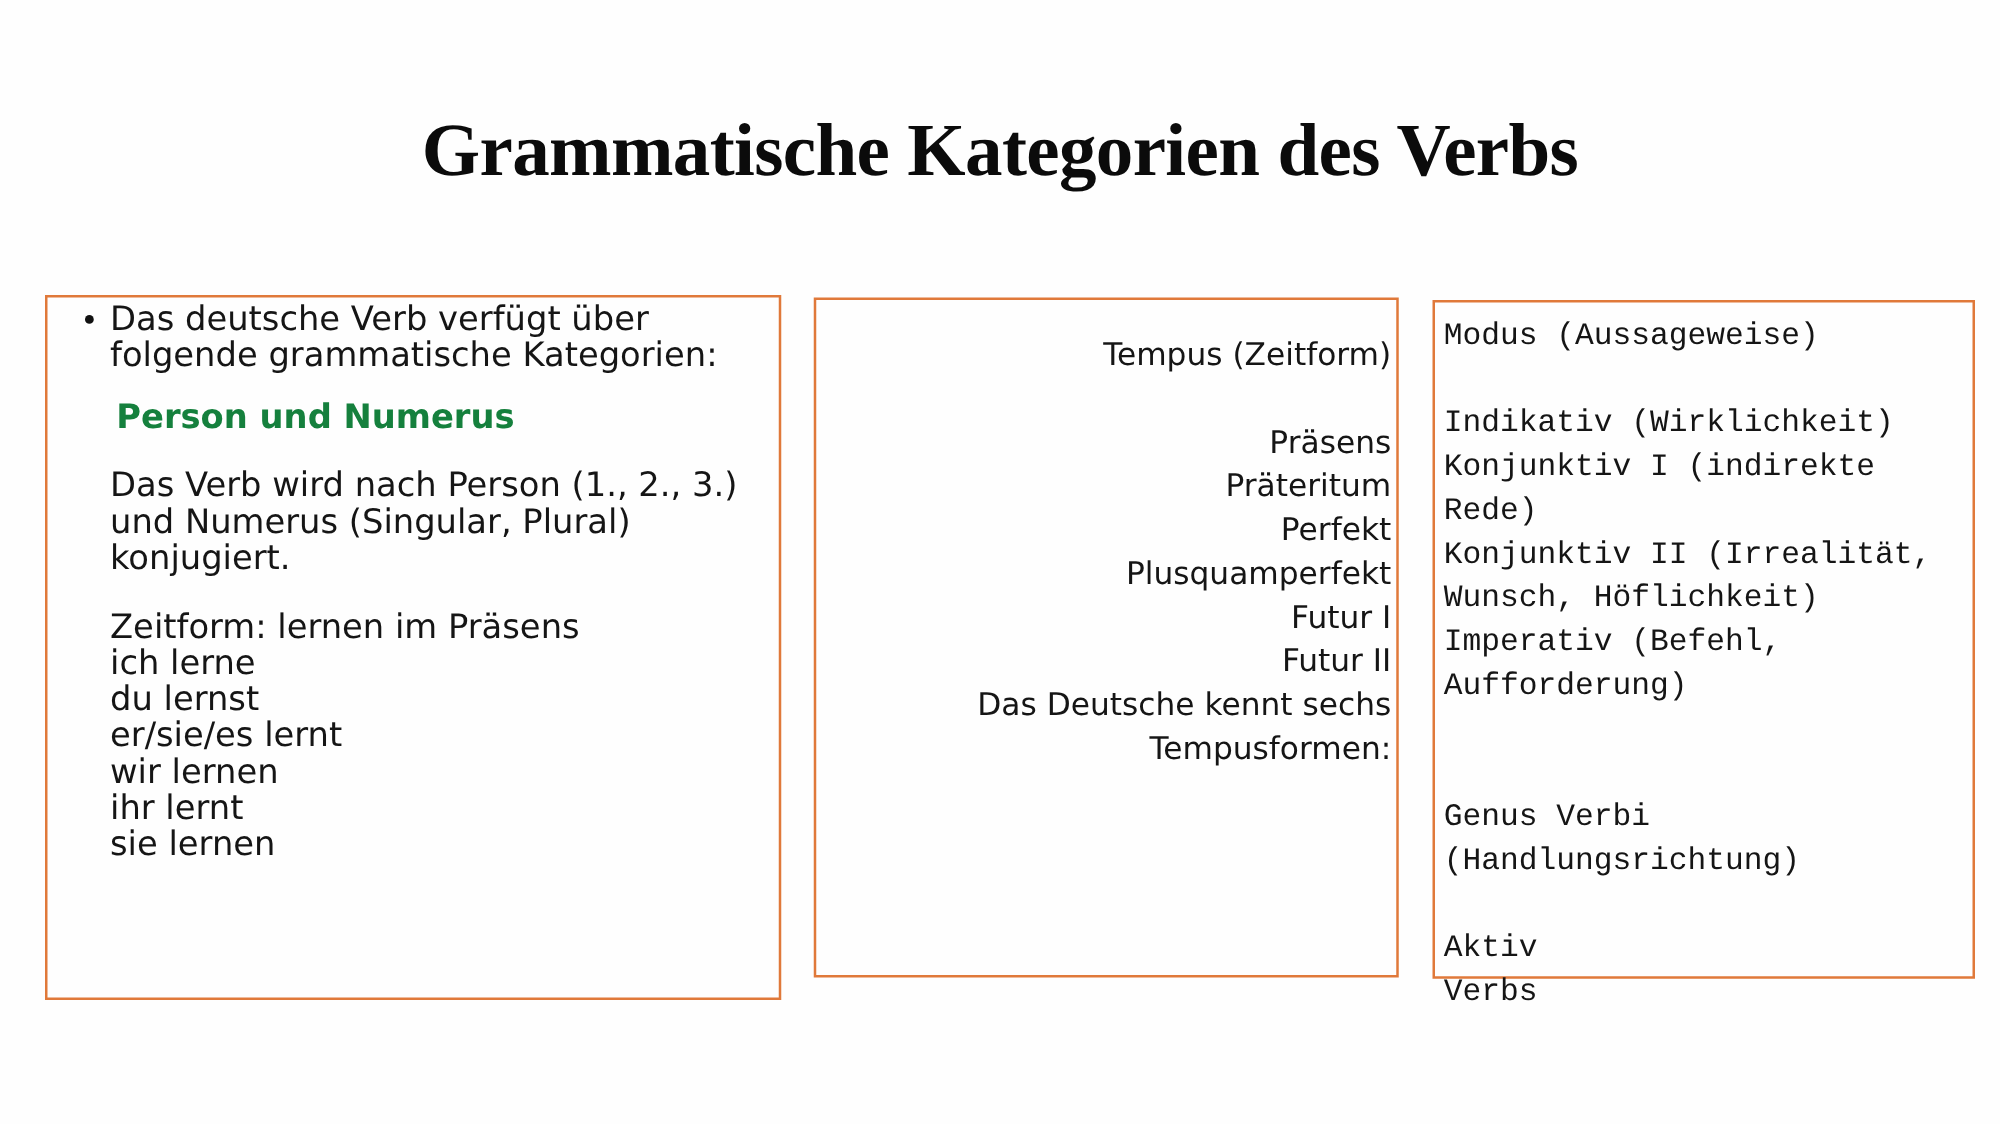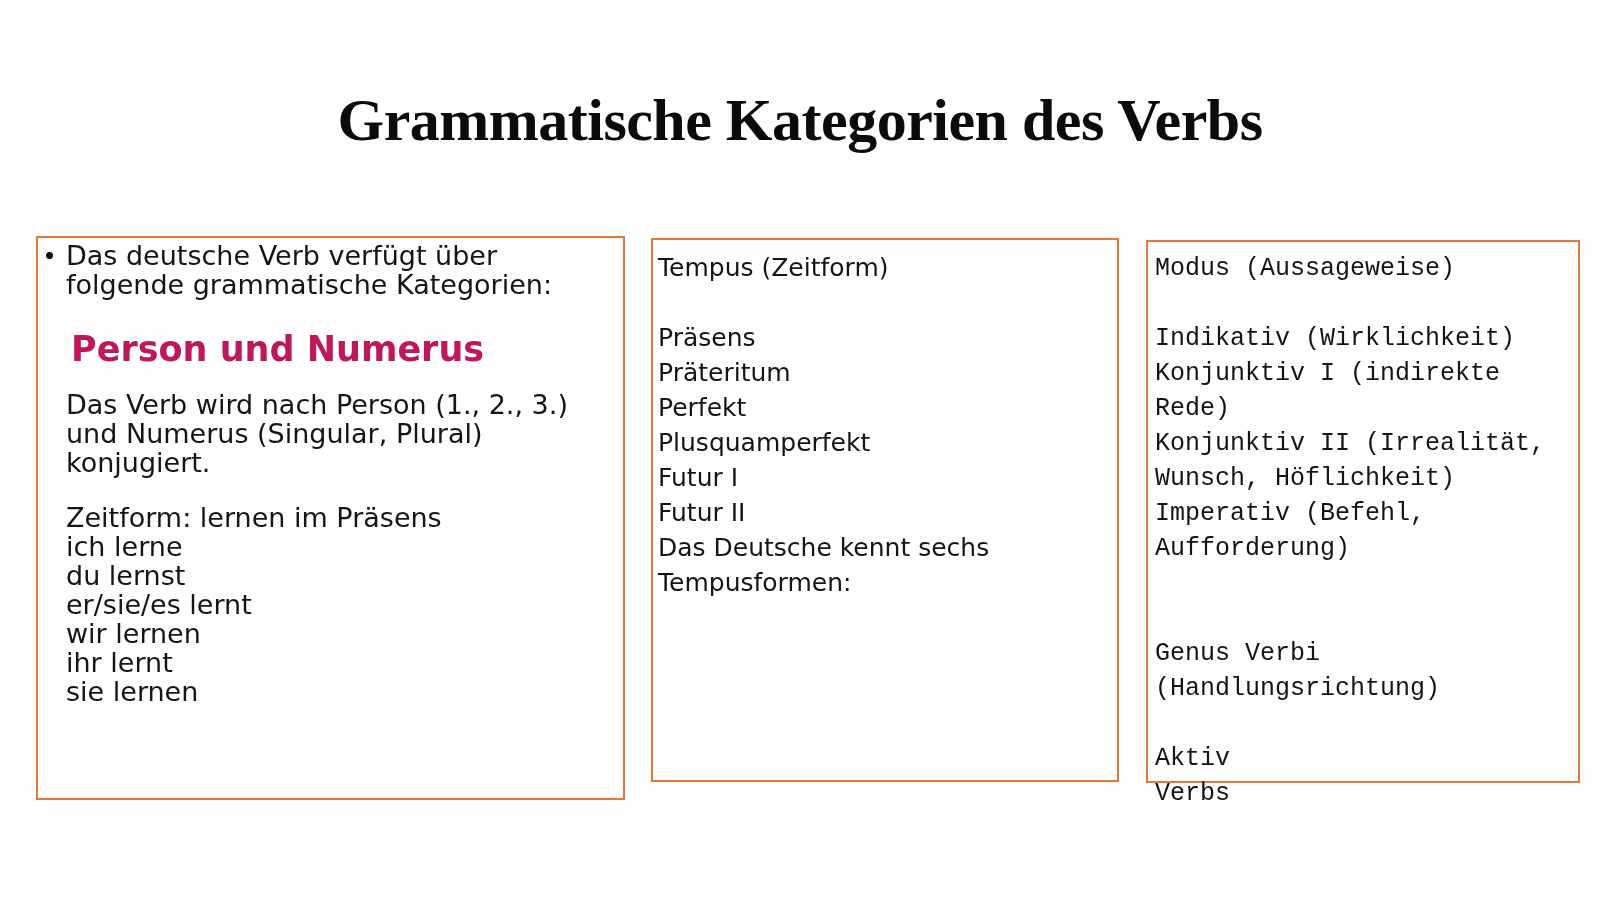"Das deutsche Verb verfügt über" .col1-content { left: 46px -> 68px }
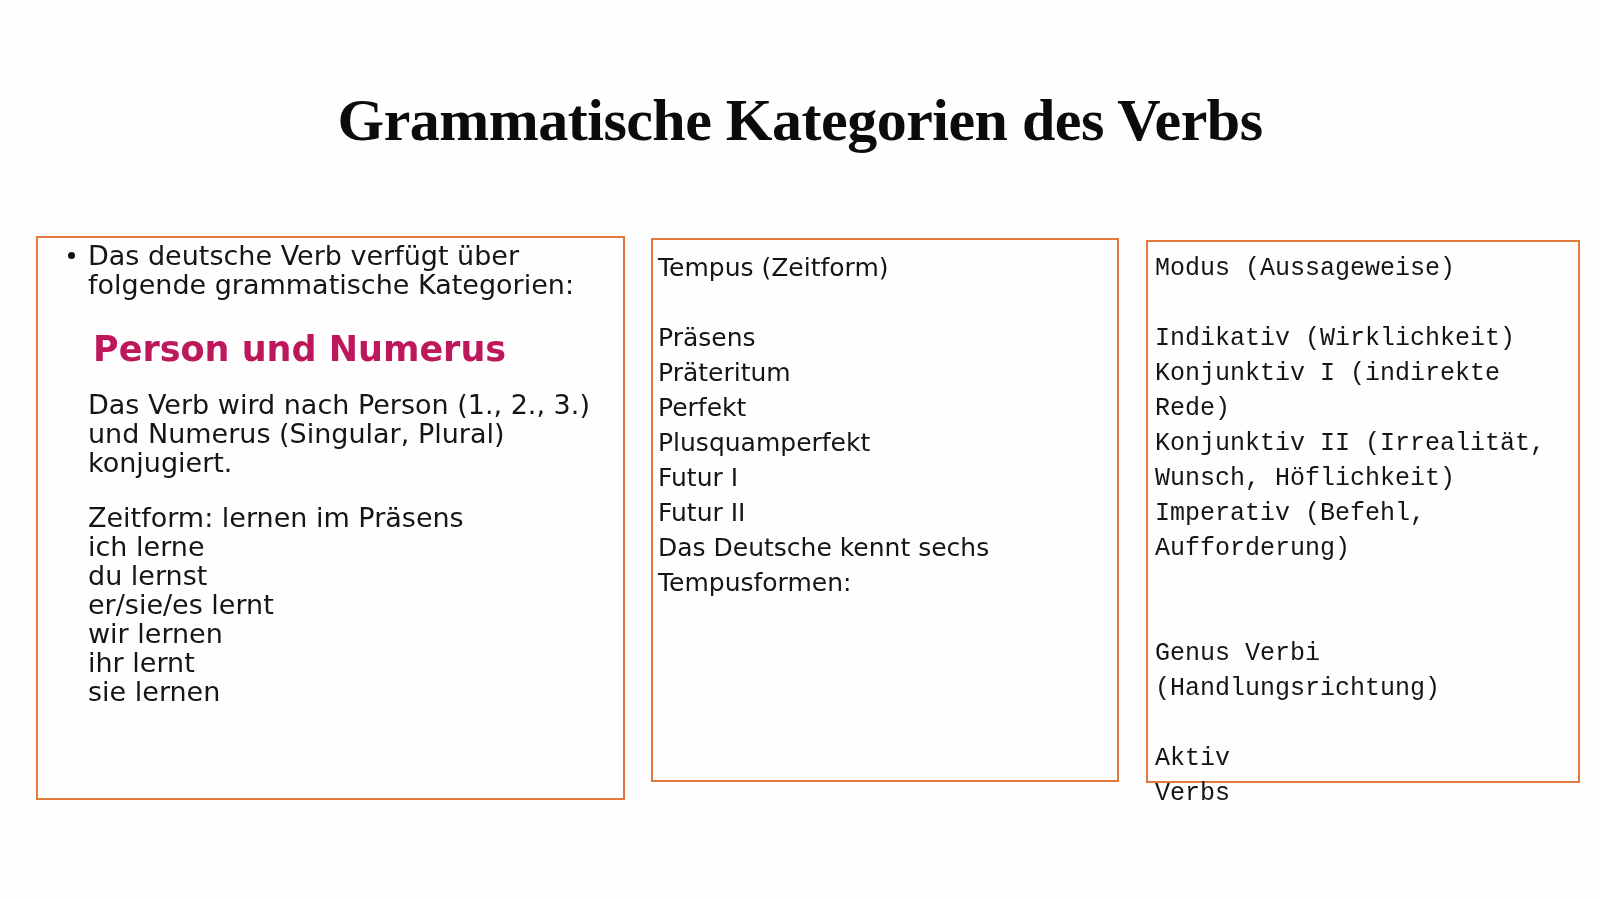"Tempus (Zeitform)" #col2-content { text-align: none -> right; top: 250px -> 266px }
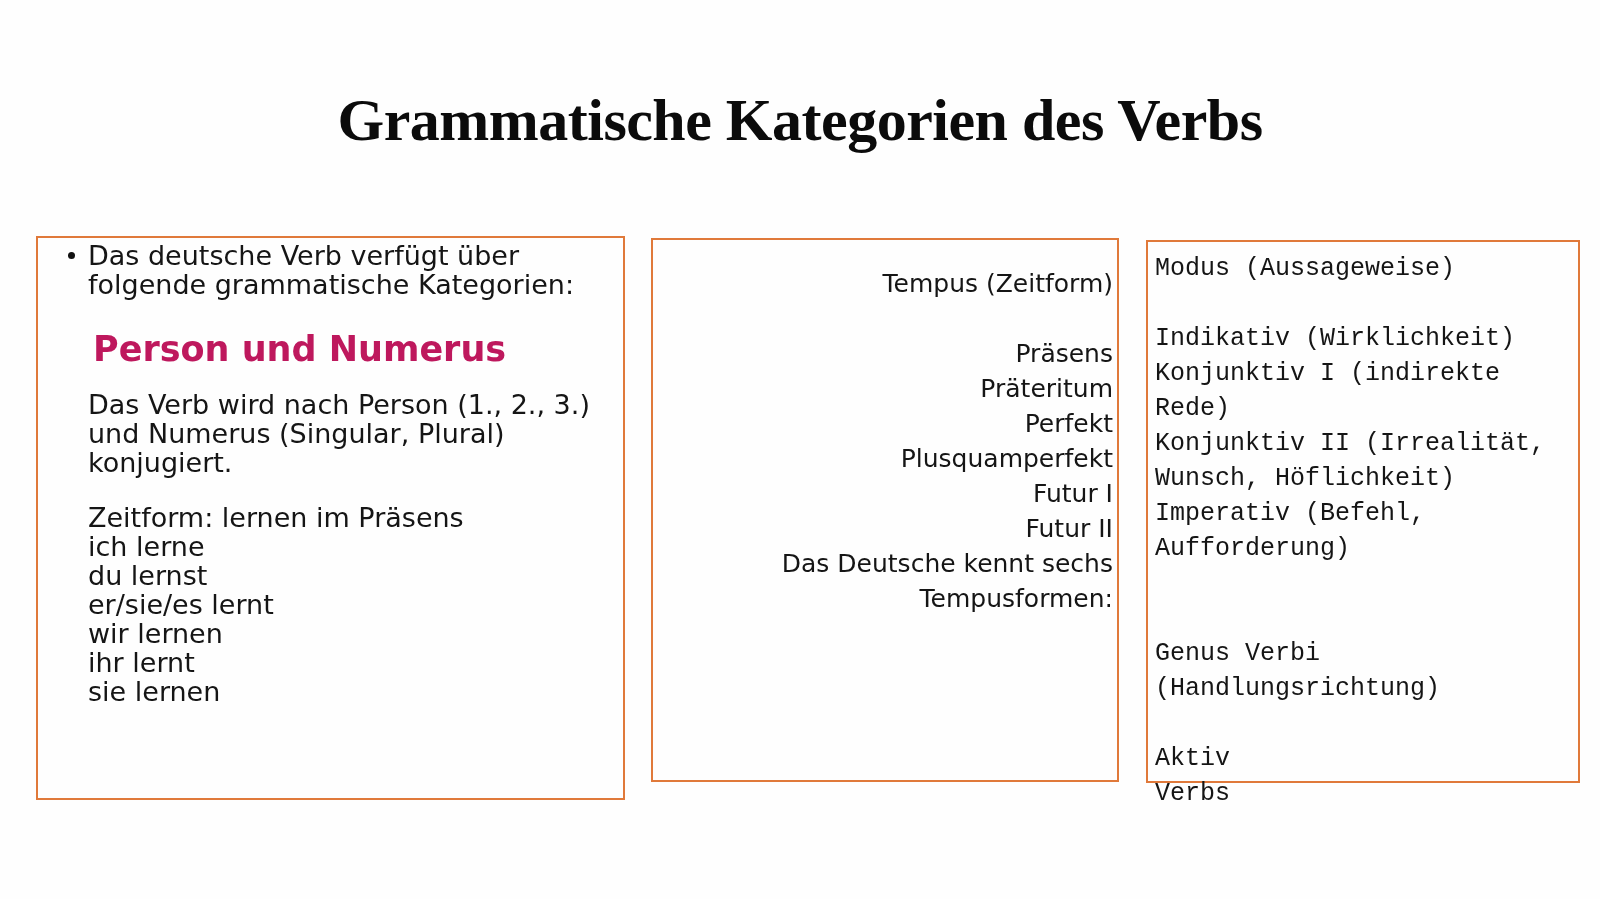"Person und Numerus" .c1-bold { color: #be185d -> #15803d; font-size: 35px -> 27px; margin-top: 36px -> 20px }
